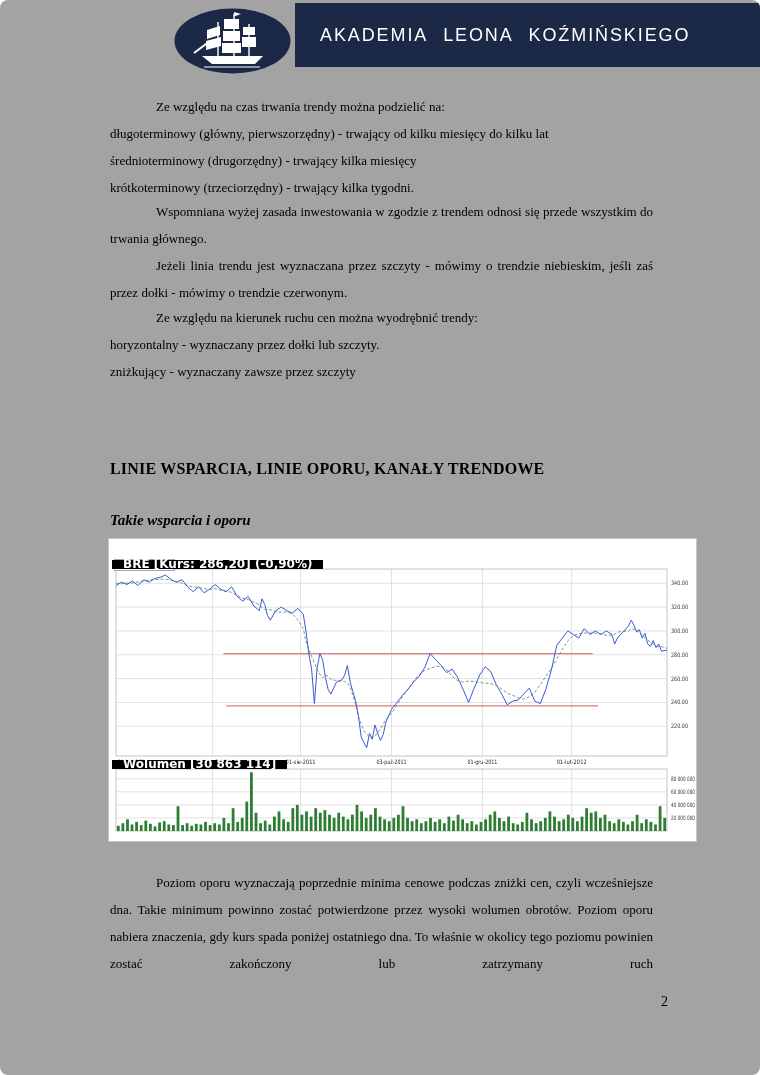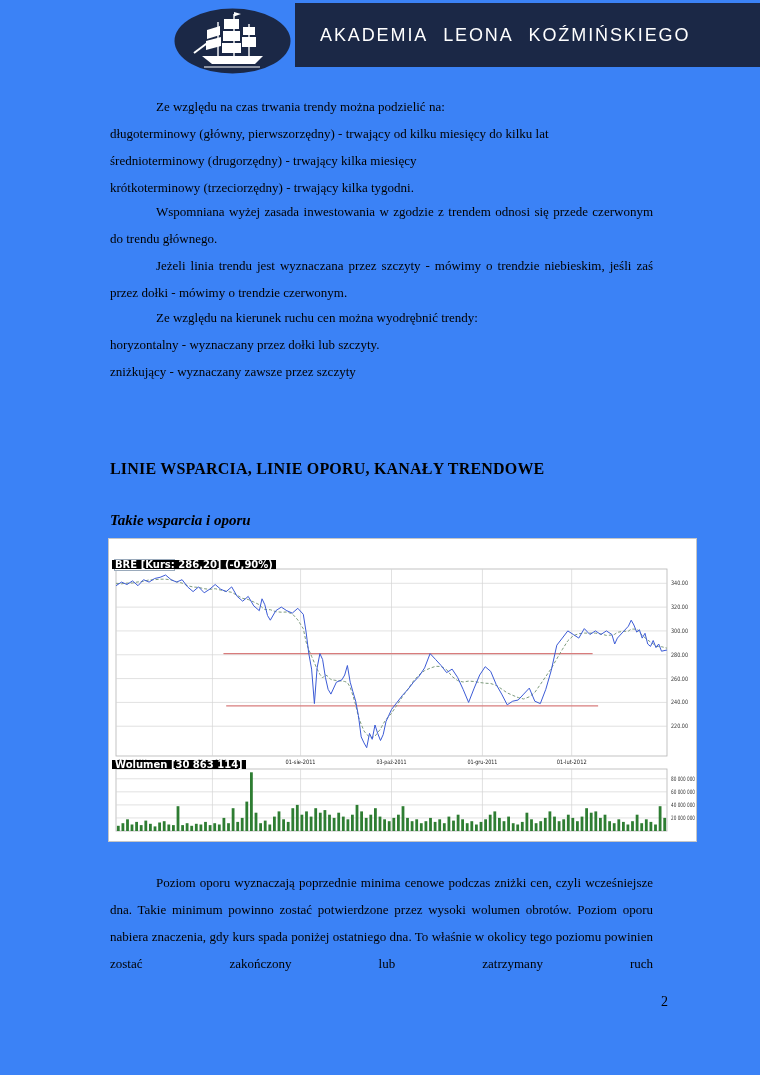"AKADEMIA LEONA KOŹMIŃSKIEGO" .page { background: #3b82f6 -> #a3a3a3; border-radius: none -> 8px }
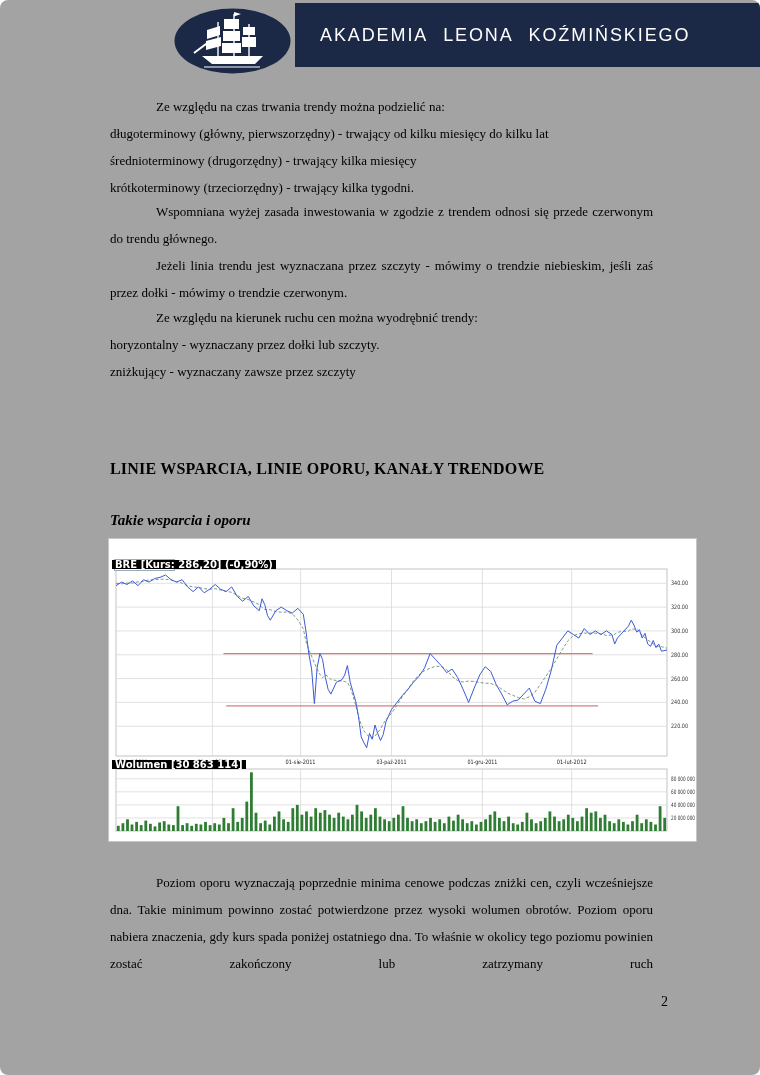"Wspomniana wyżej zasada inwestowania w" p.indent { text: czerwonym do trendu -> wszystkim do trwania }
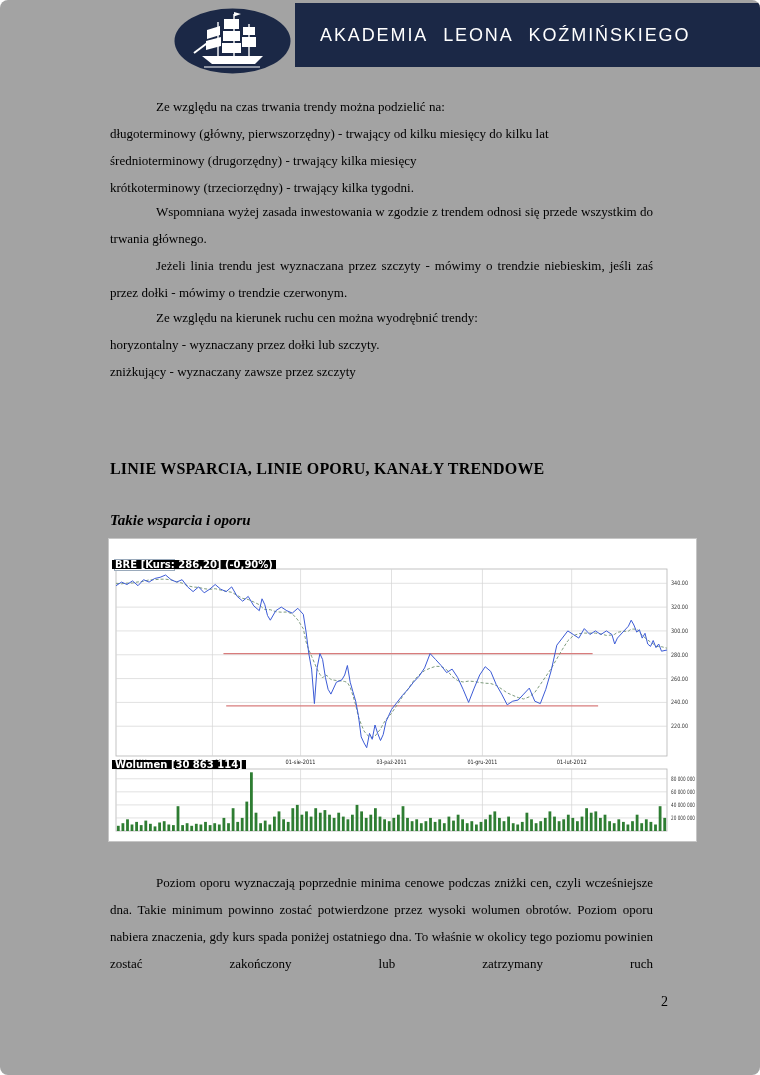"BRE [Kurs: 286,20] (-0,90%)" .tooltip { font-size: 10px -> 12px; padding: 0 3px -> 0 11px }
